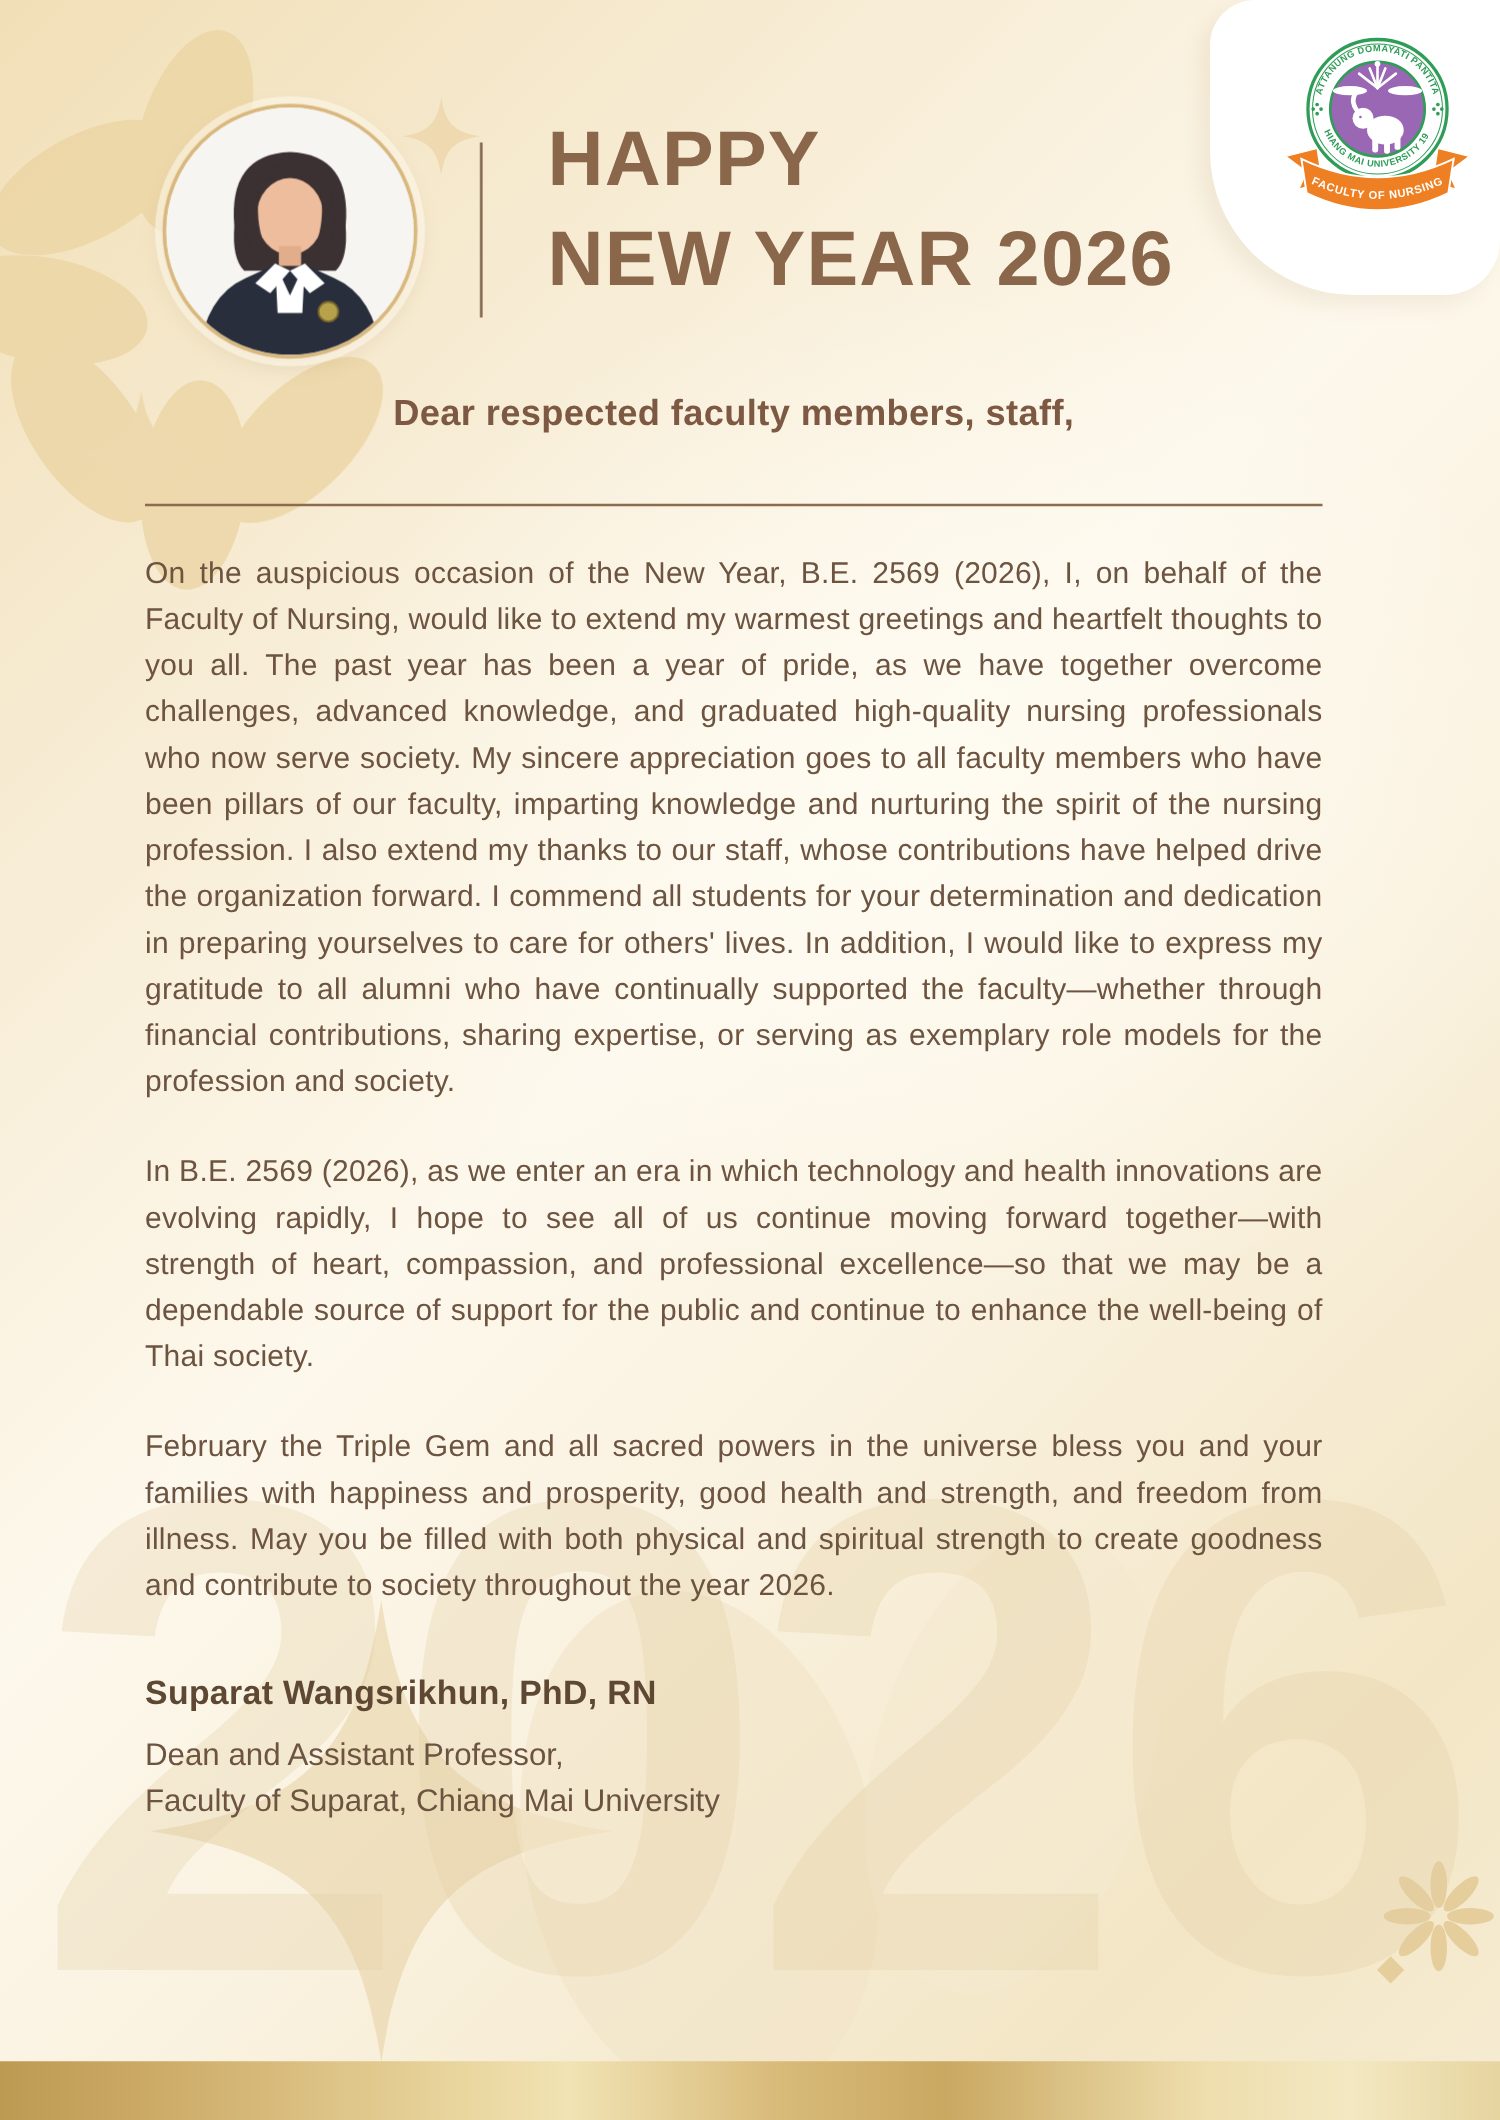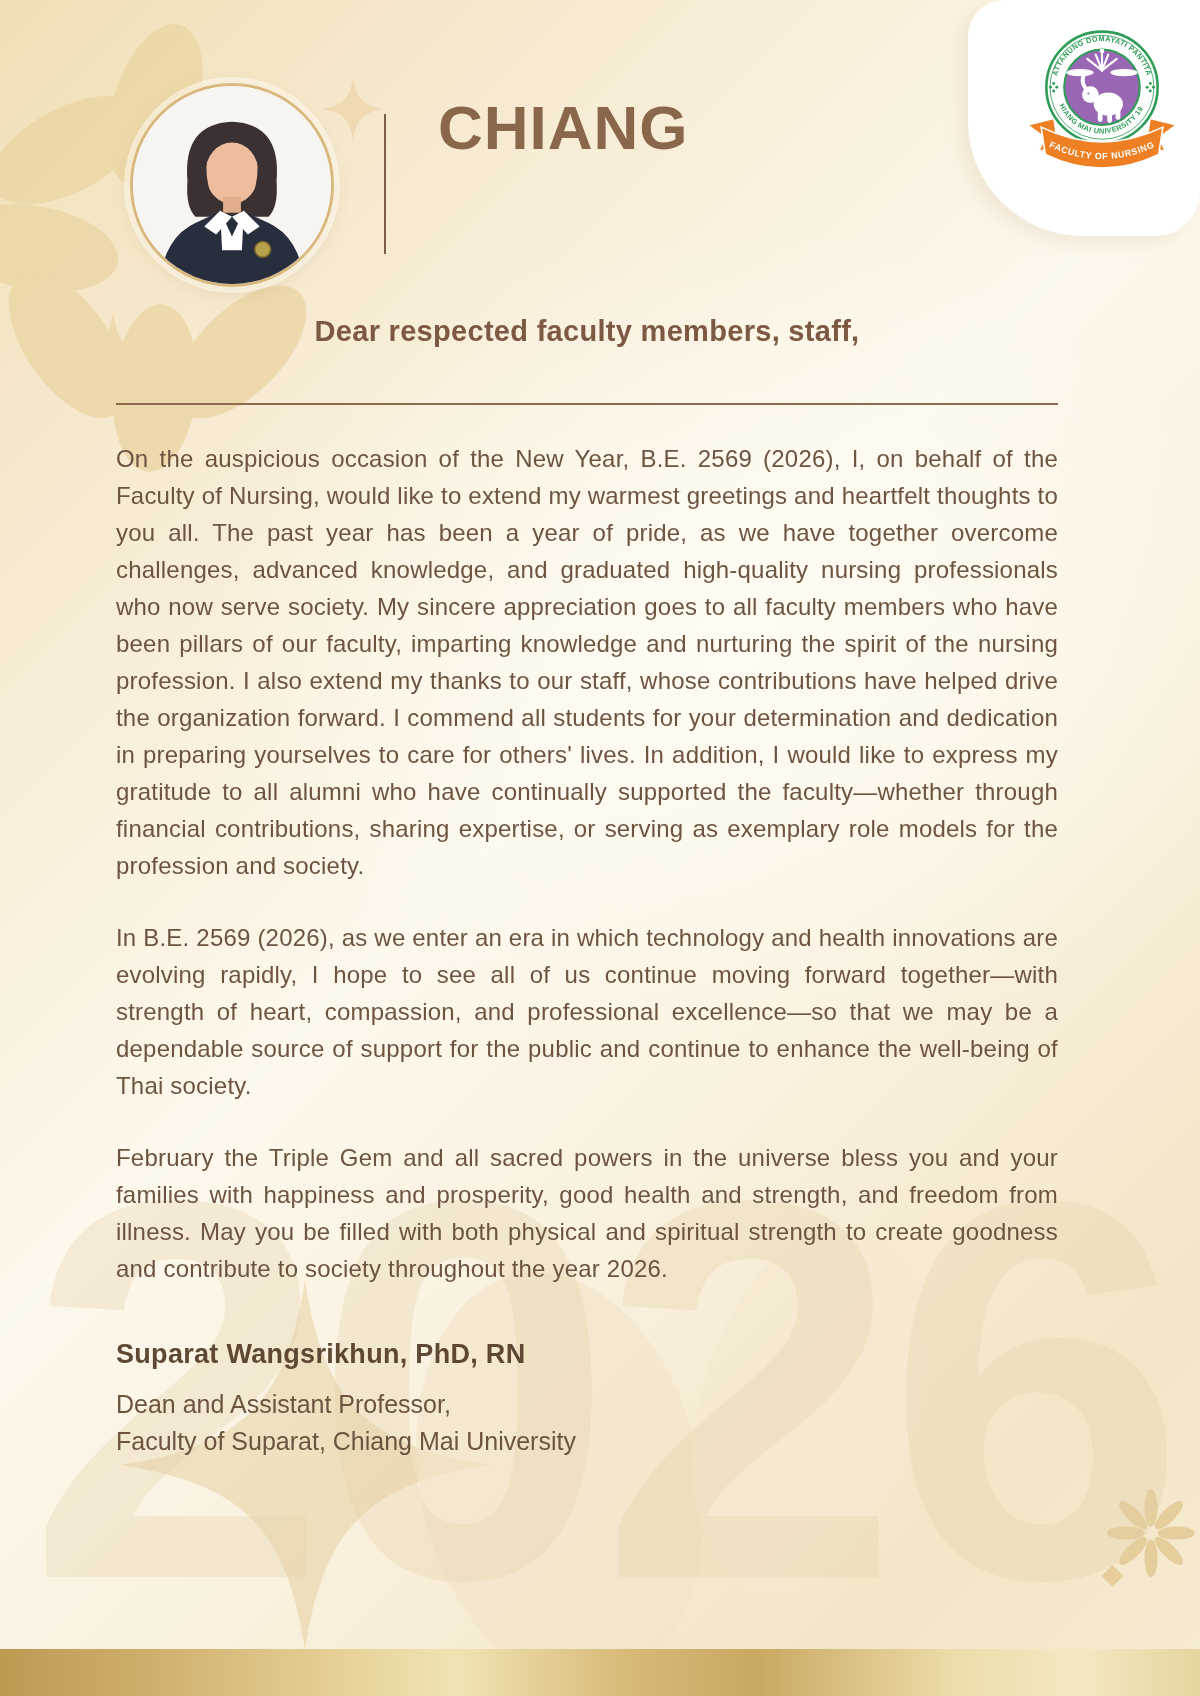"CHIANG" div { text: CHIANG -> HAPPY }
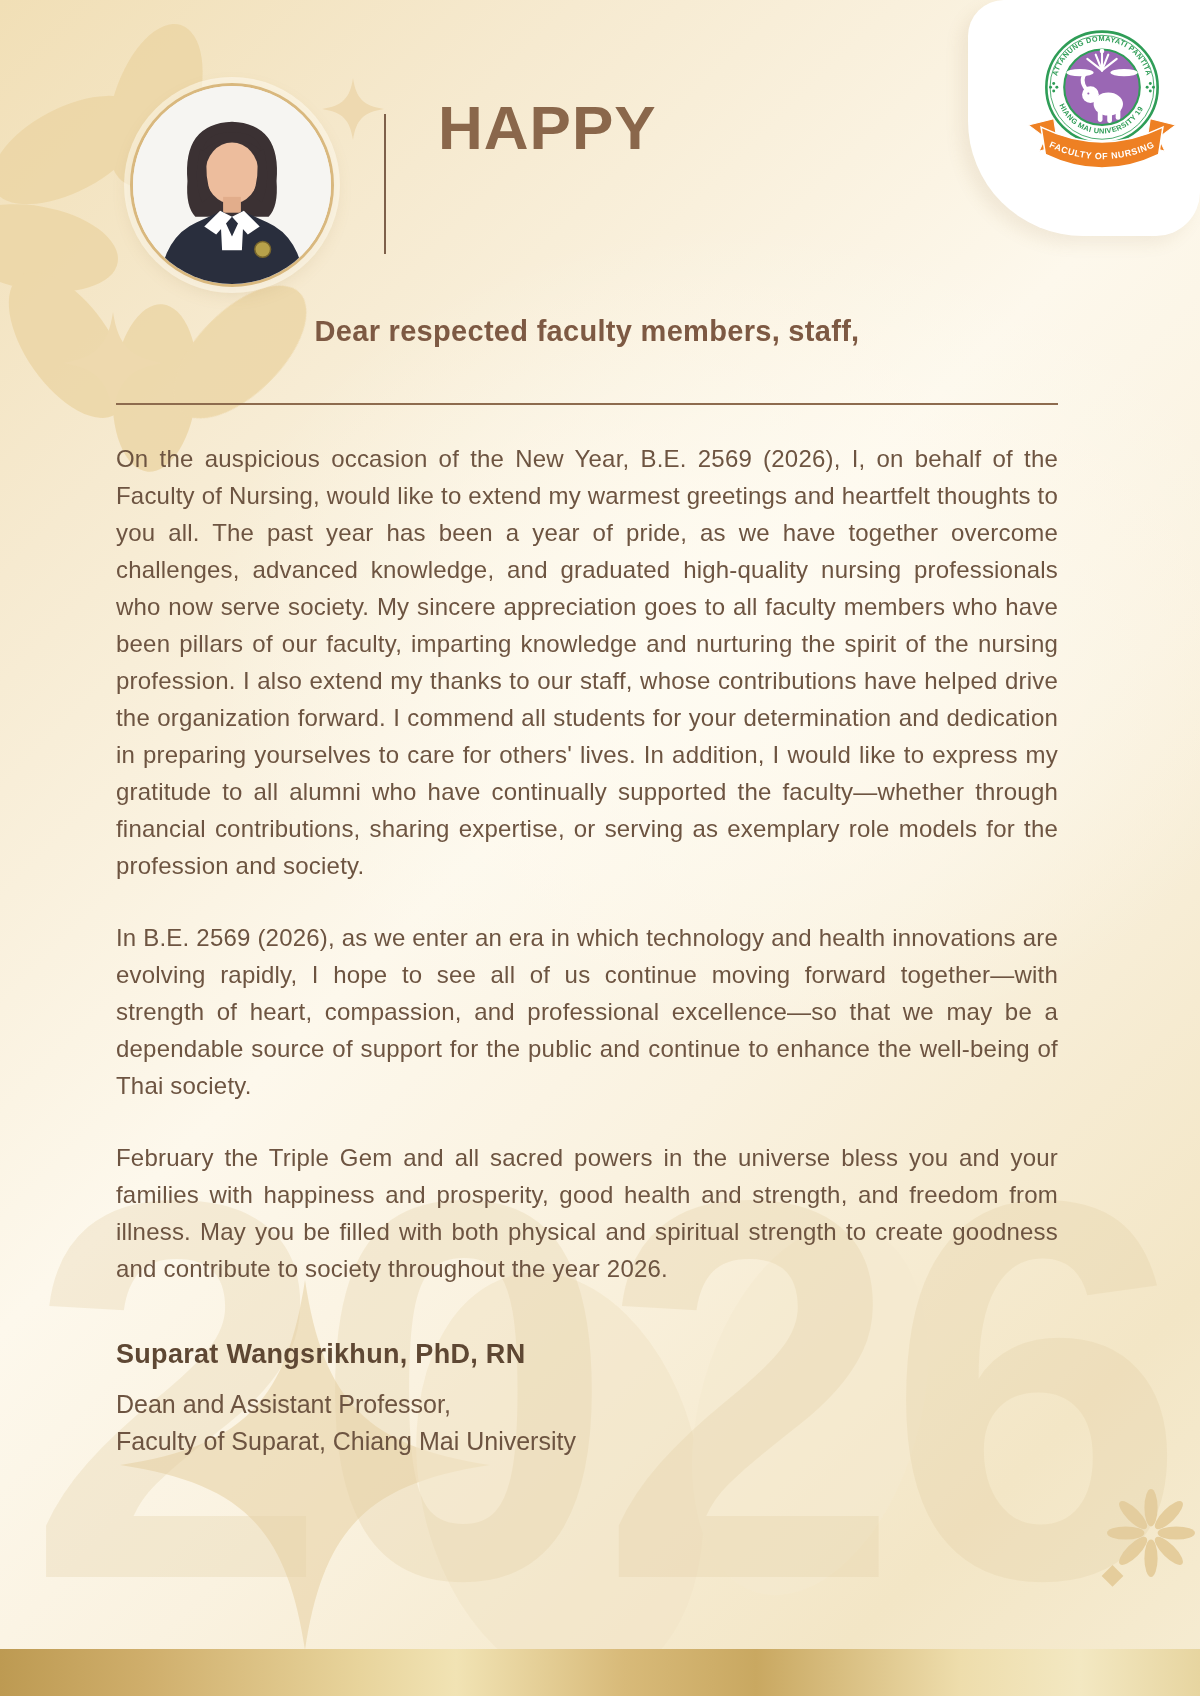"NEW YEAR 2026" div { html: none -> <div>NEW YEAR 2026</div> }
